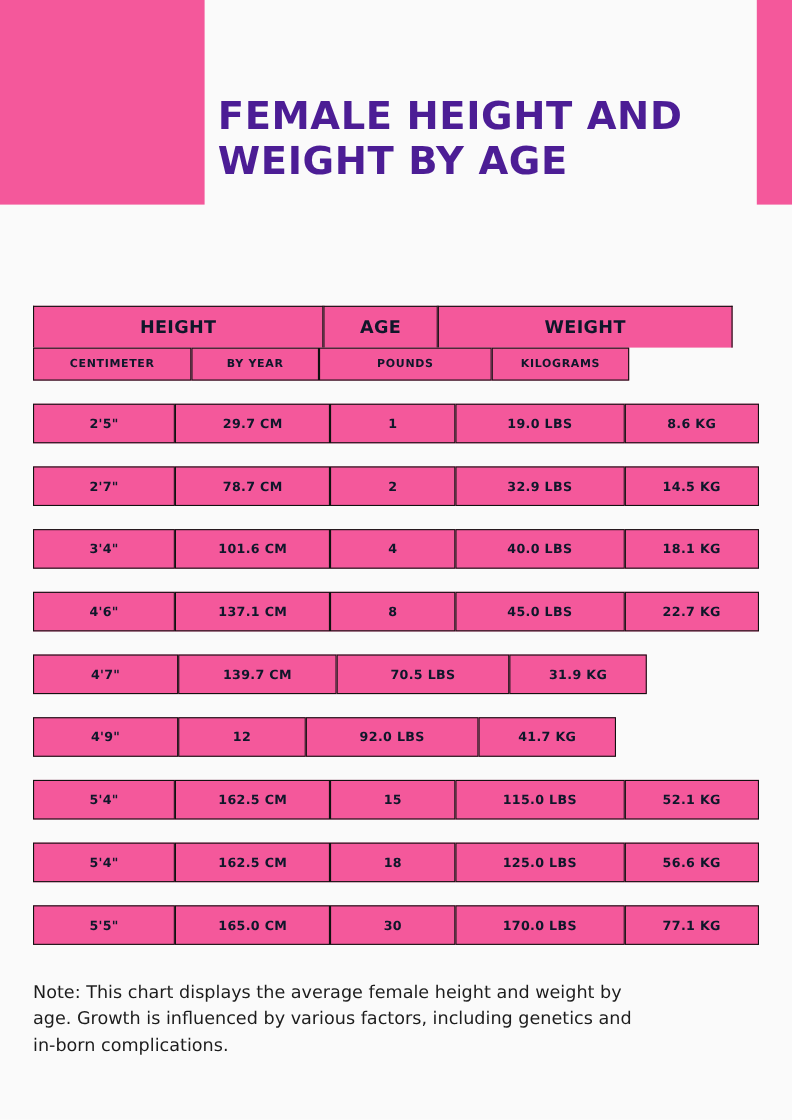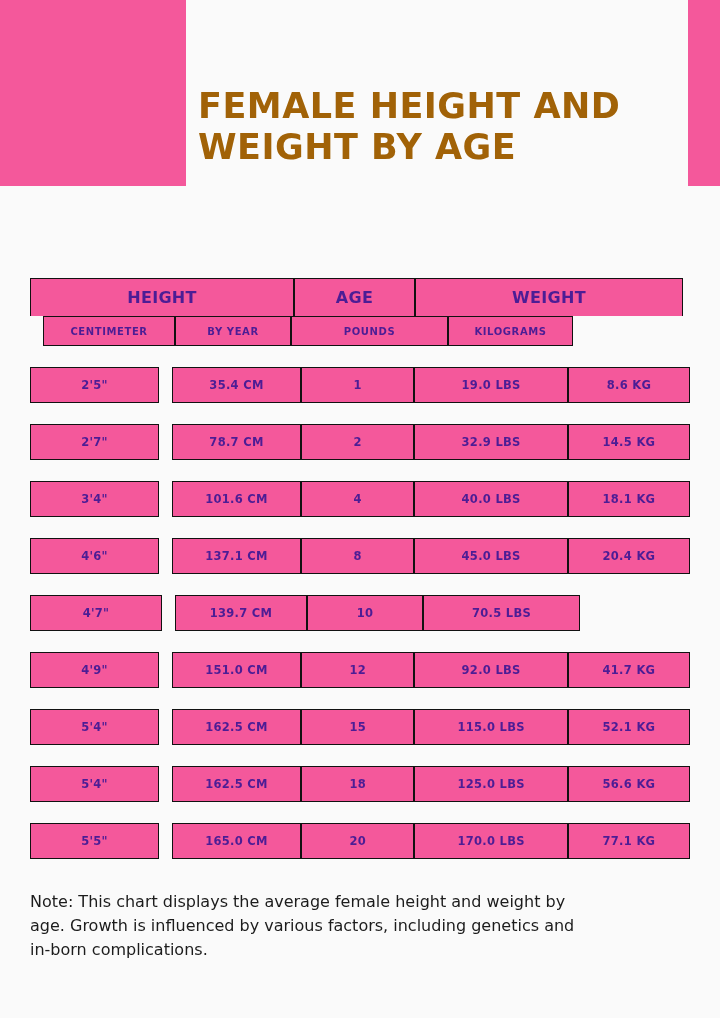"FEMALE HEIGHT AND WEIGHT BY" .doc-title { color: #a16207 -> #4c1d95 }
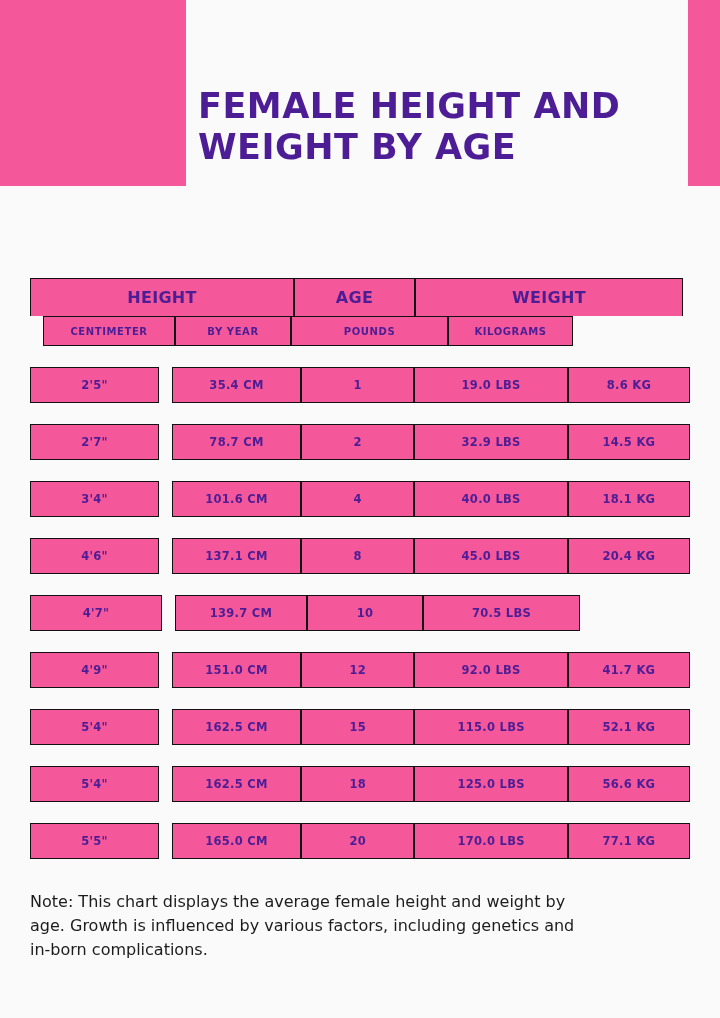"HEIGHT" .cell { color: #4c1d95 -> #0f172a }
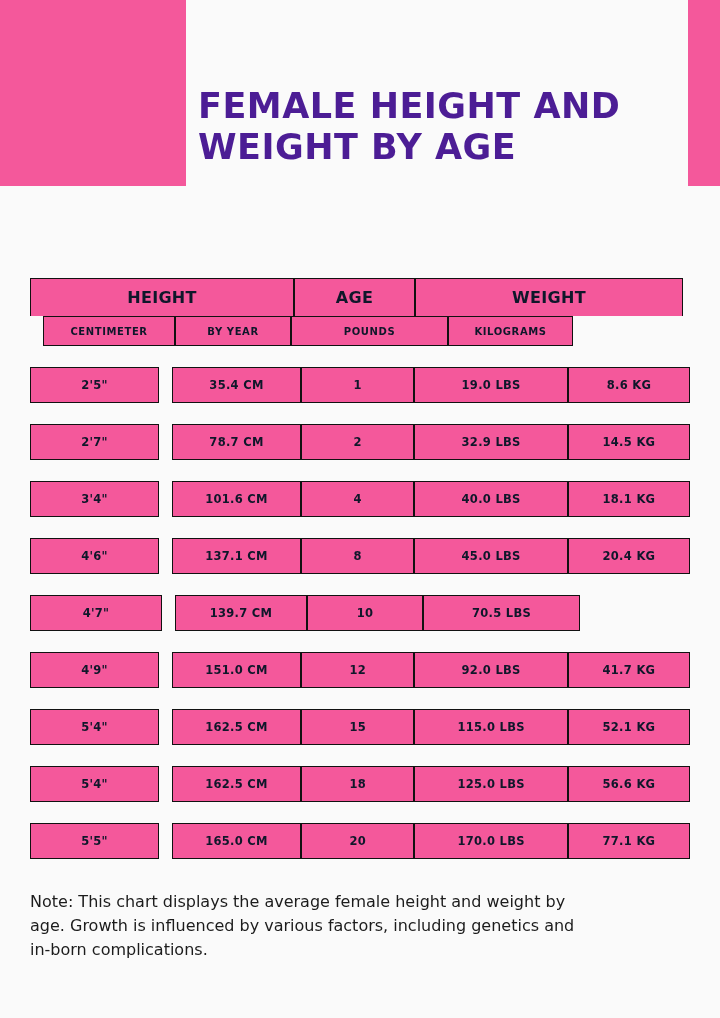"AGE" .head-group .g-age { width: 121px -> 104px }
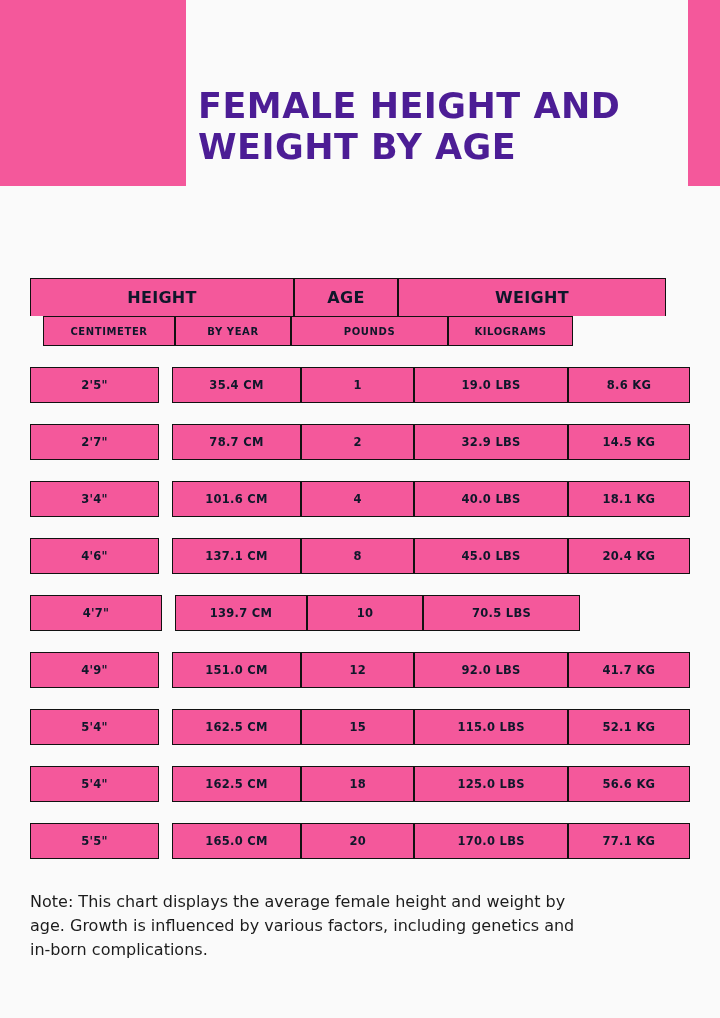"CENTIMETER" .c-cm { margin-left: 13px -> none; width: 132px -> 144px }
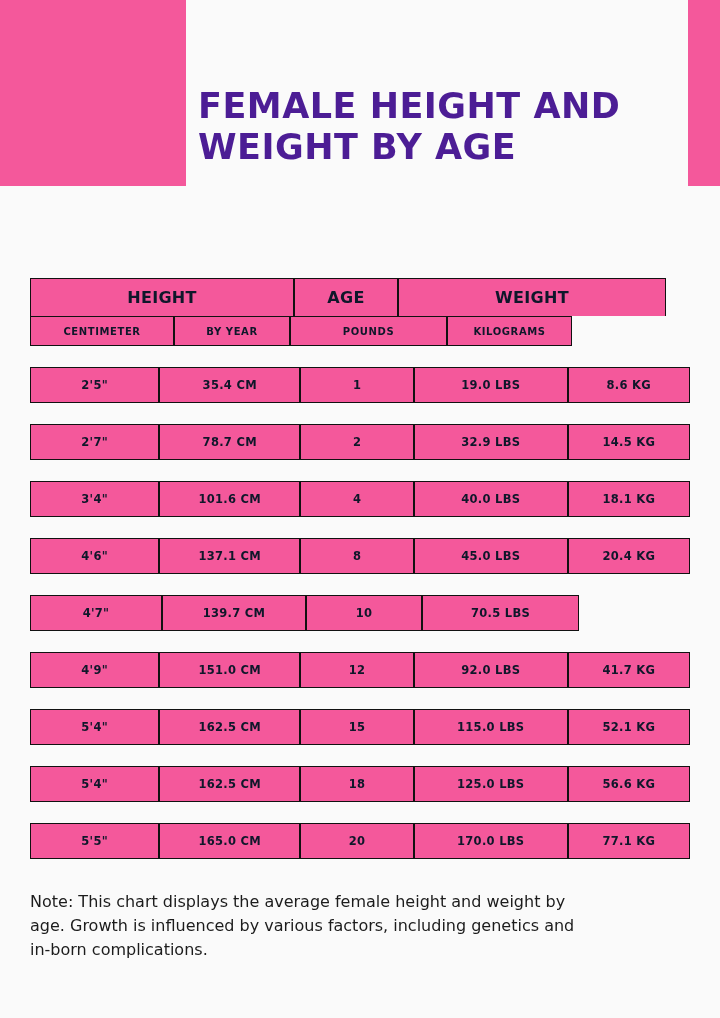"35.4 CM" div.cell { text: 35.4 -> 29.7 }
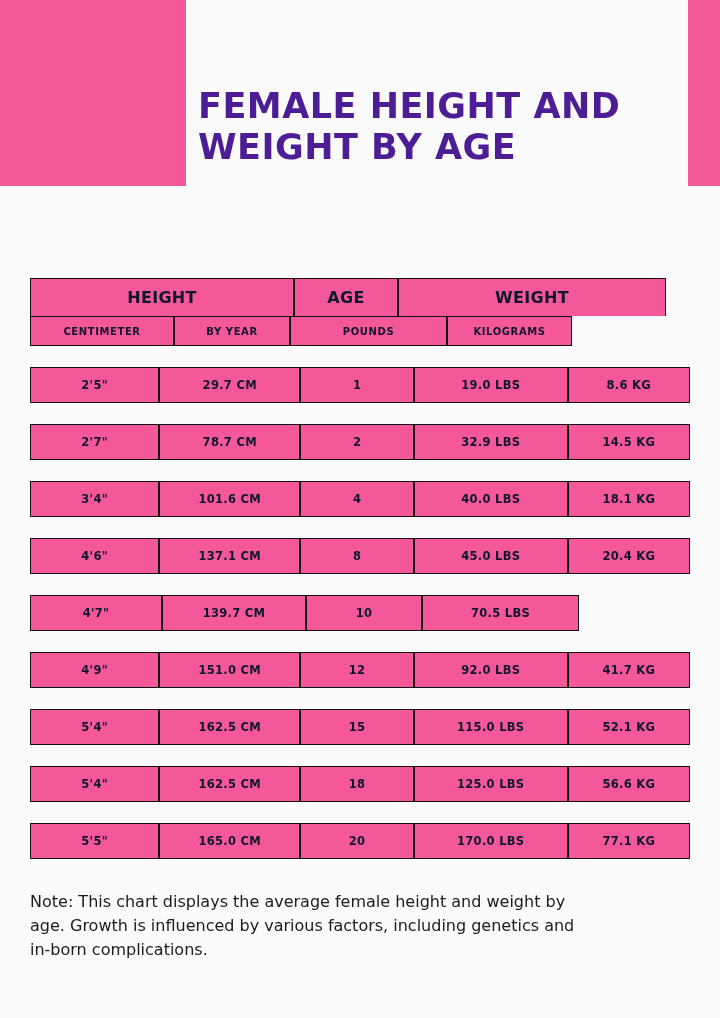"20.4 KG" div.cell { text: 20.4 -> 22.7 }
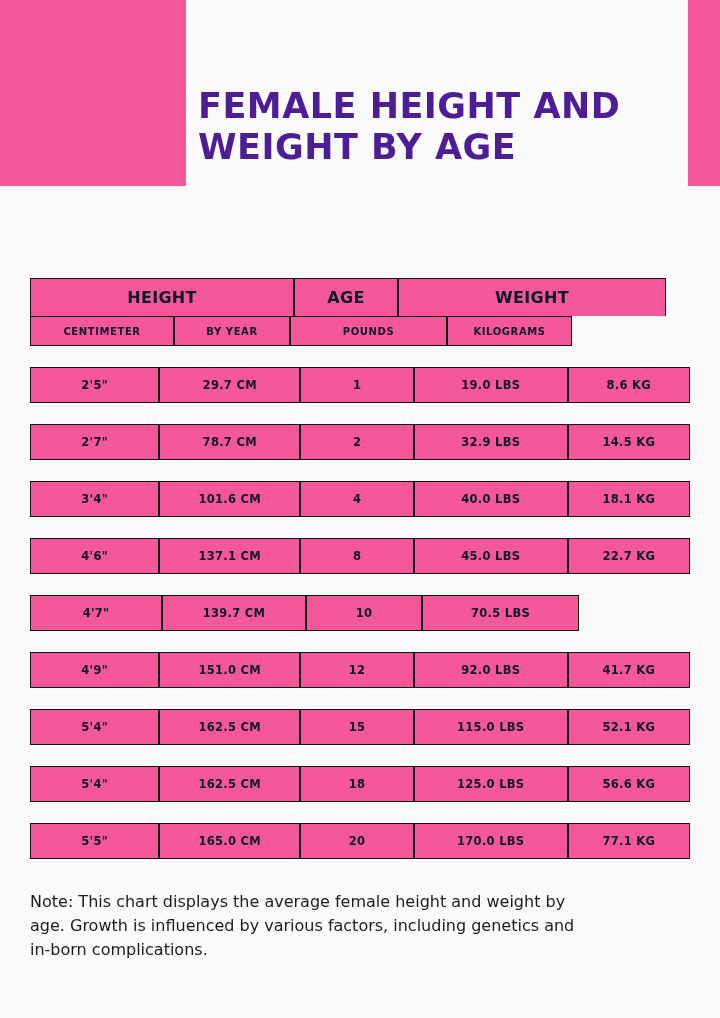"10" div.cell { html: <div>10</div> -> none }
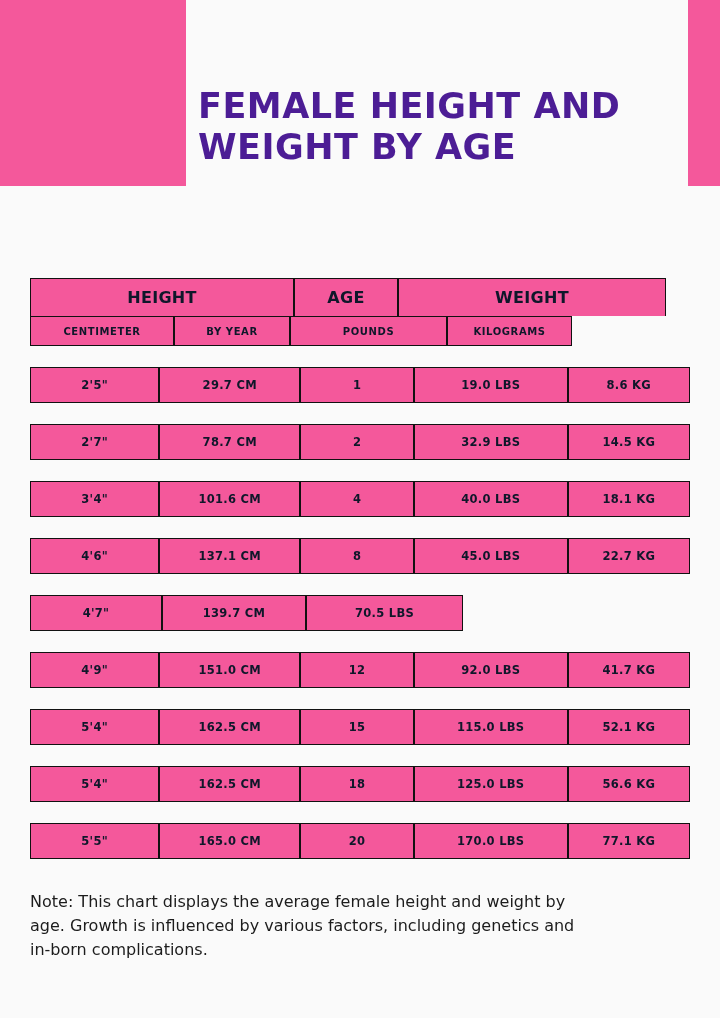"31.9 KG" div.cell { html: none -> <div>31.9 KG</div> }
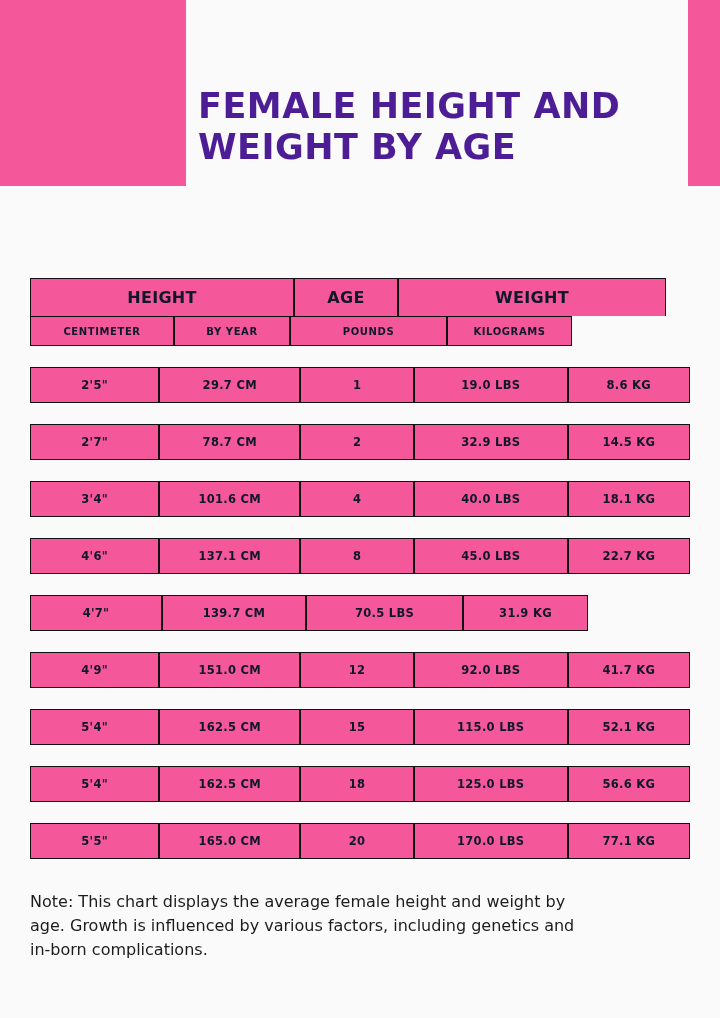"151.0 CM" div.cell { html: <div>151.0 CM</div> -> none }
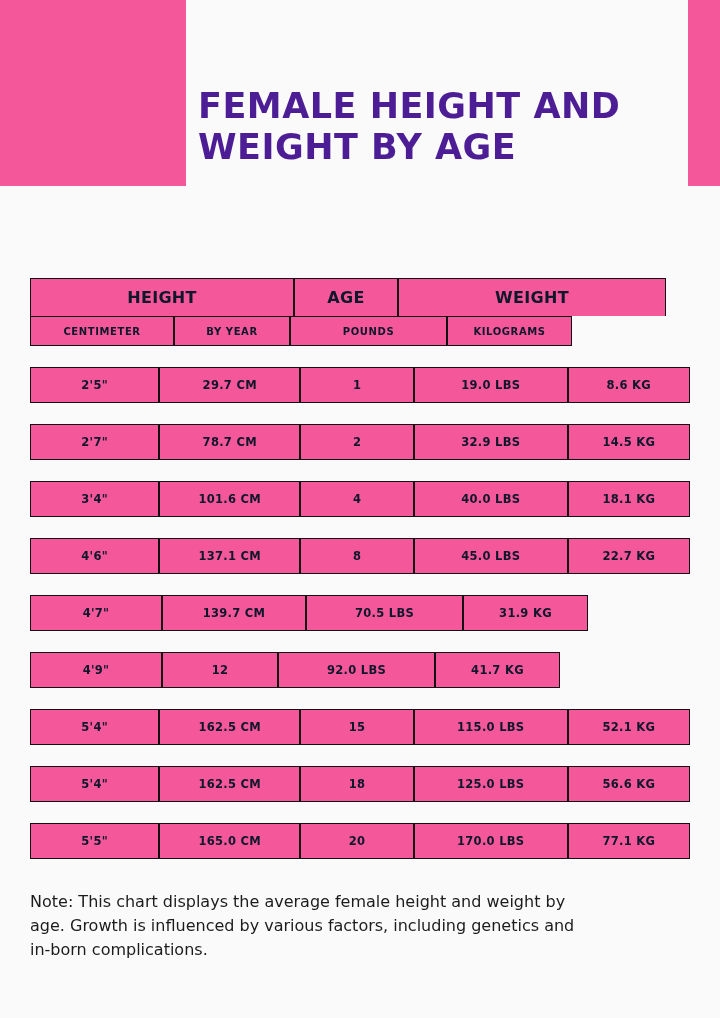"20" div.cell { text: 20 -> 30 }
